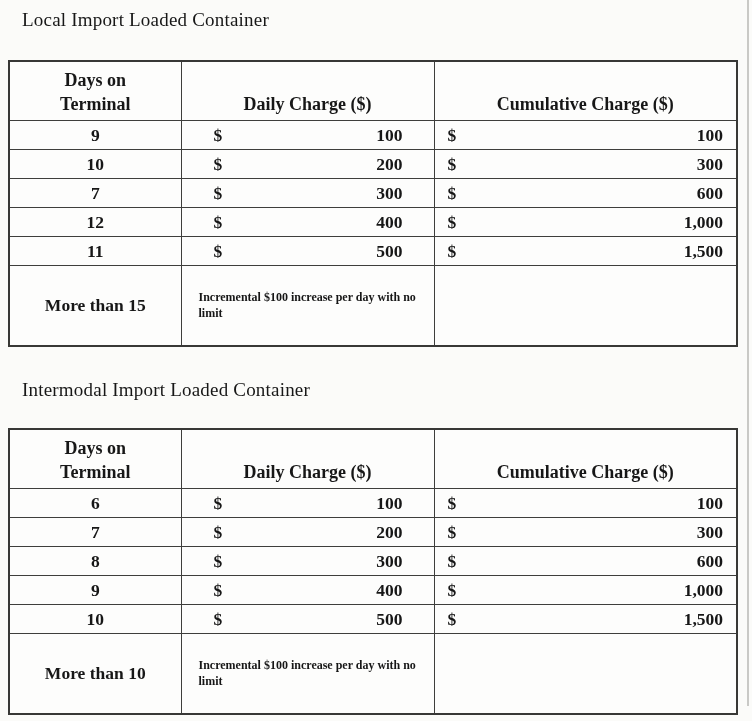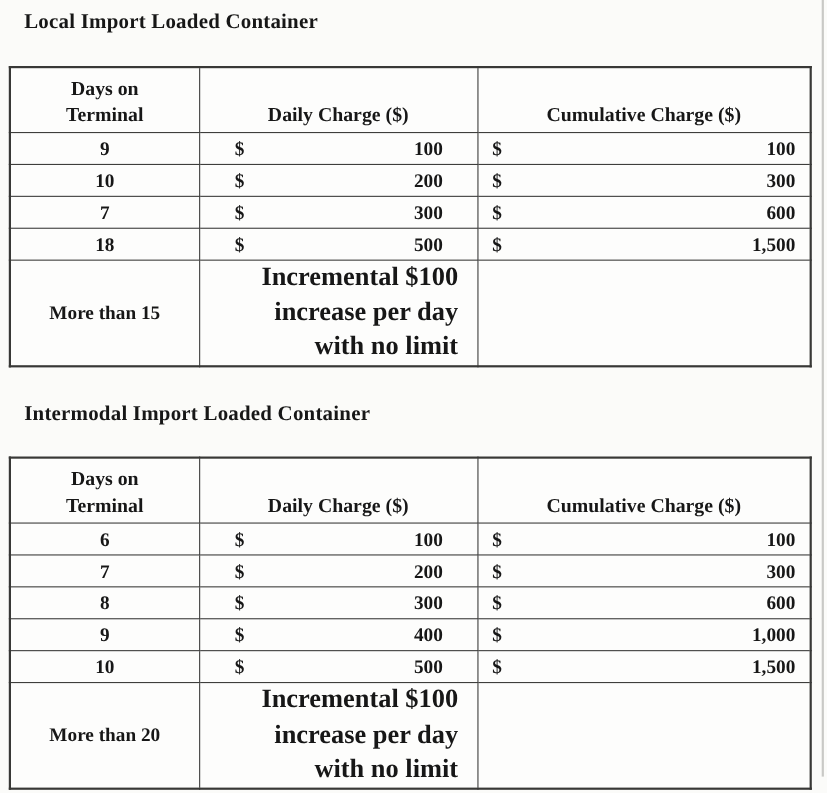"Local Import Loaded Container" .section-title { font-weight: bold -> normal }
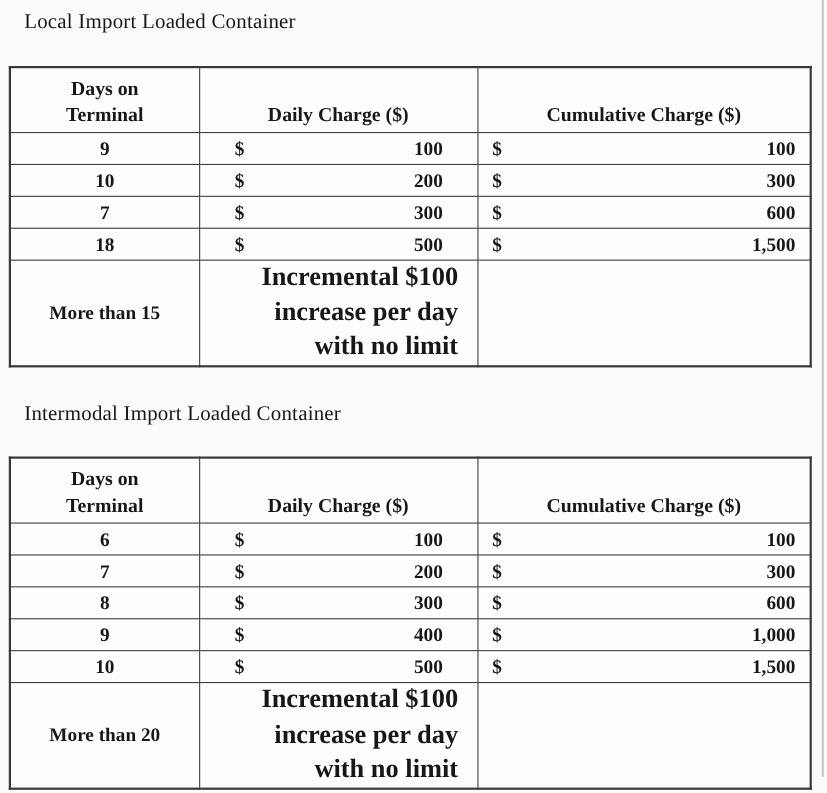"12" tr { html: none -> <tr> <td>12</td> <td> <div> <span>$</span> <span>400</span> </div> </td> <td> <div> <span>$</span> <span>1,000</span> </div> </td> </tr> }
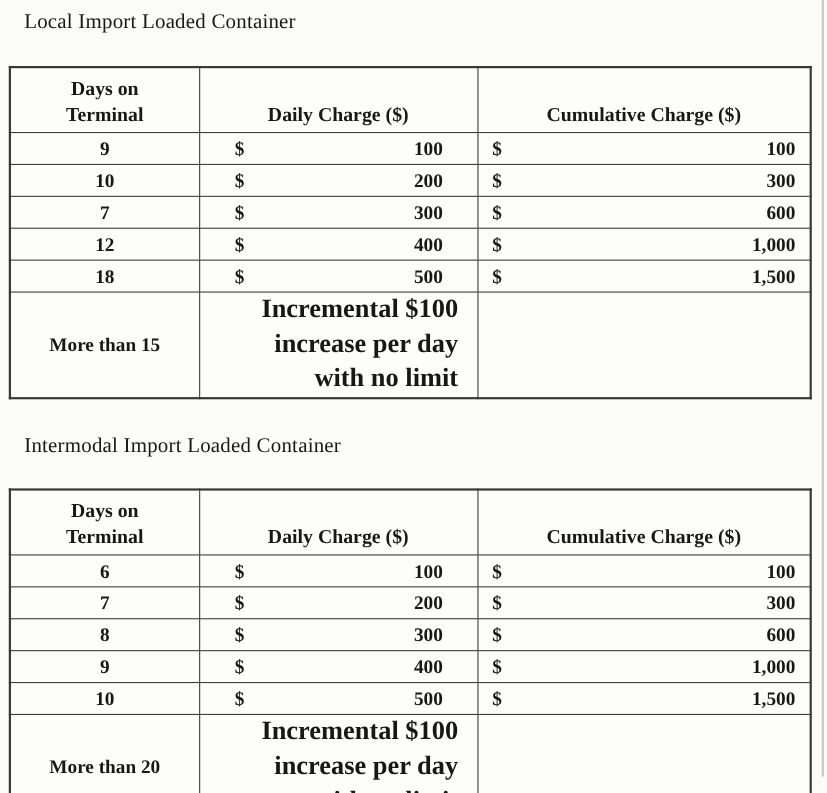"18" td.cell-days { text: 18 -> 11 }
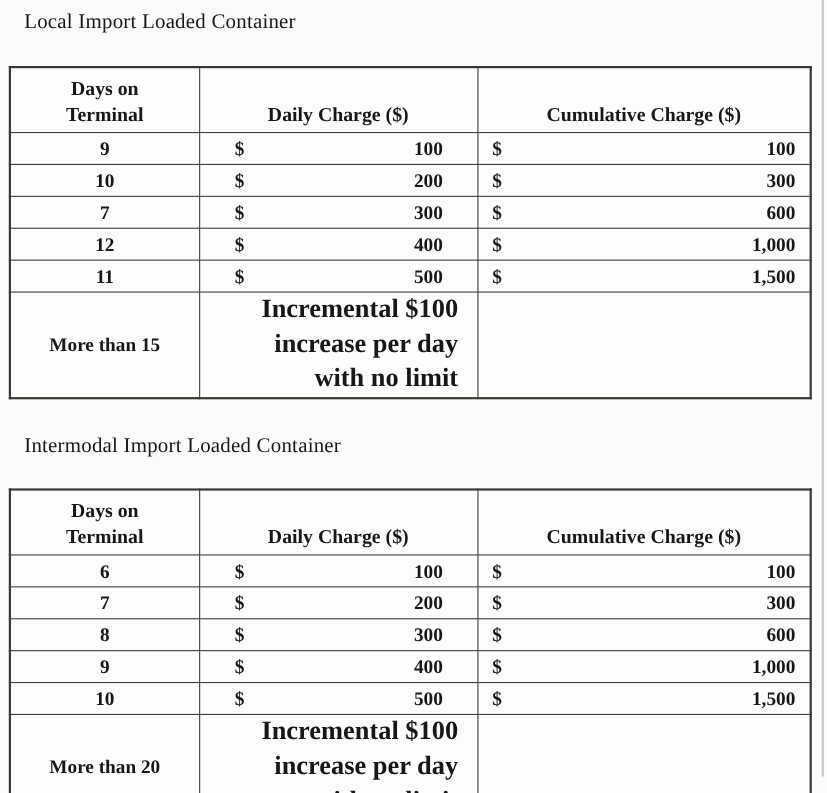"Incremental $100 increase per day" .note-wrap { font-size: 24px -> 12px; text-align: right -> left }
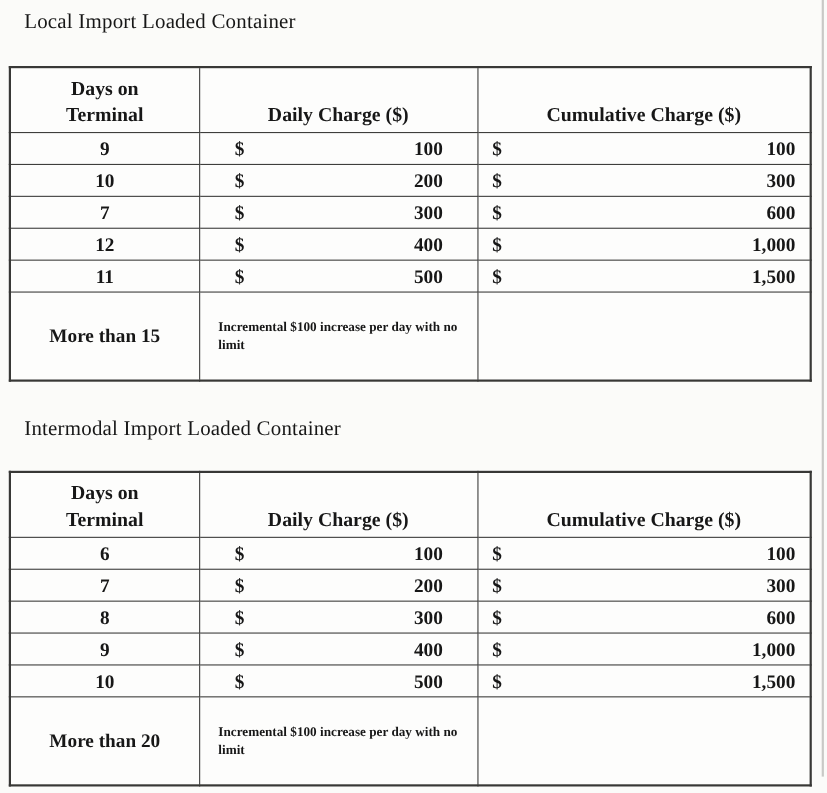"More than 20" td.cell-days { text: 20 -> 10 }
